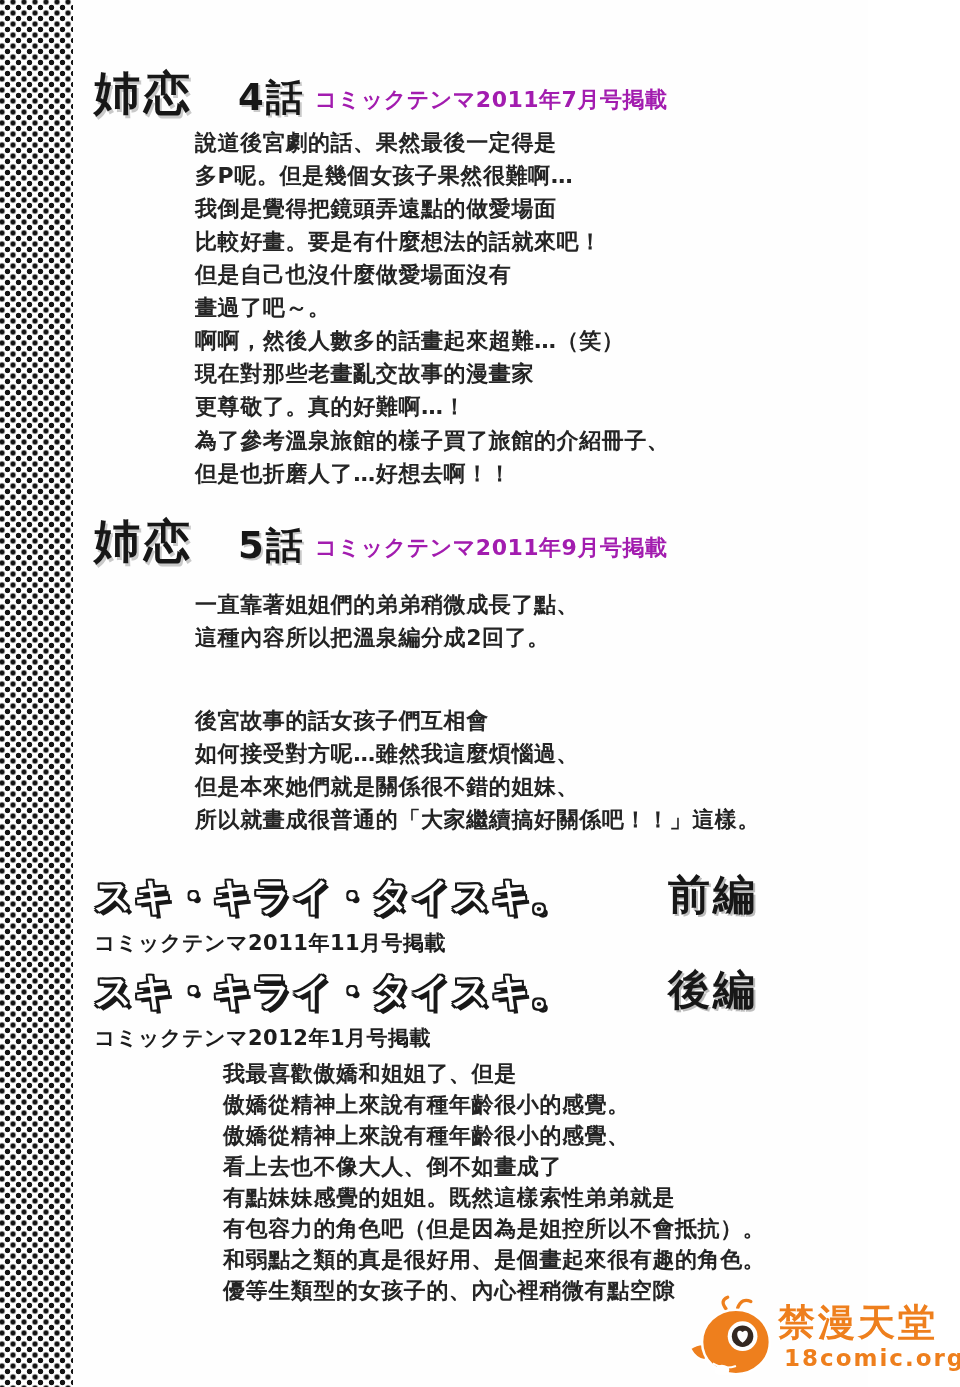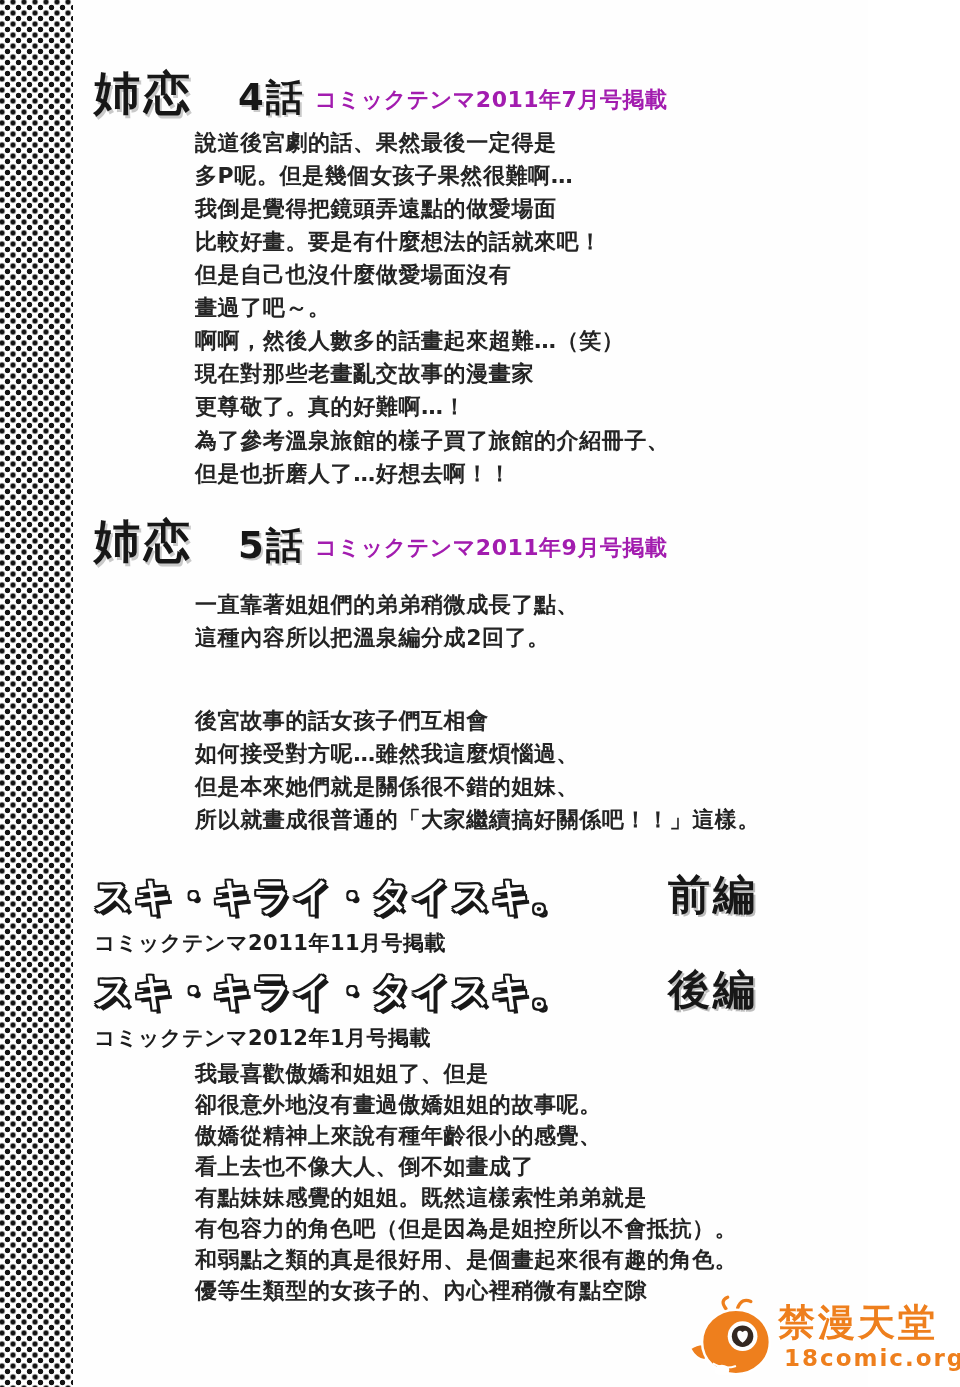"我最喜歡傲嬌和姐姐了、但是" .para.tight .tline { margin-left: none -> 28px }
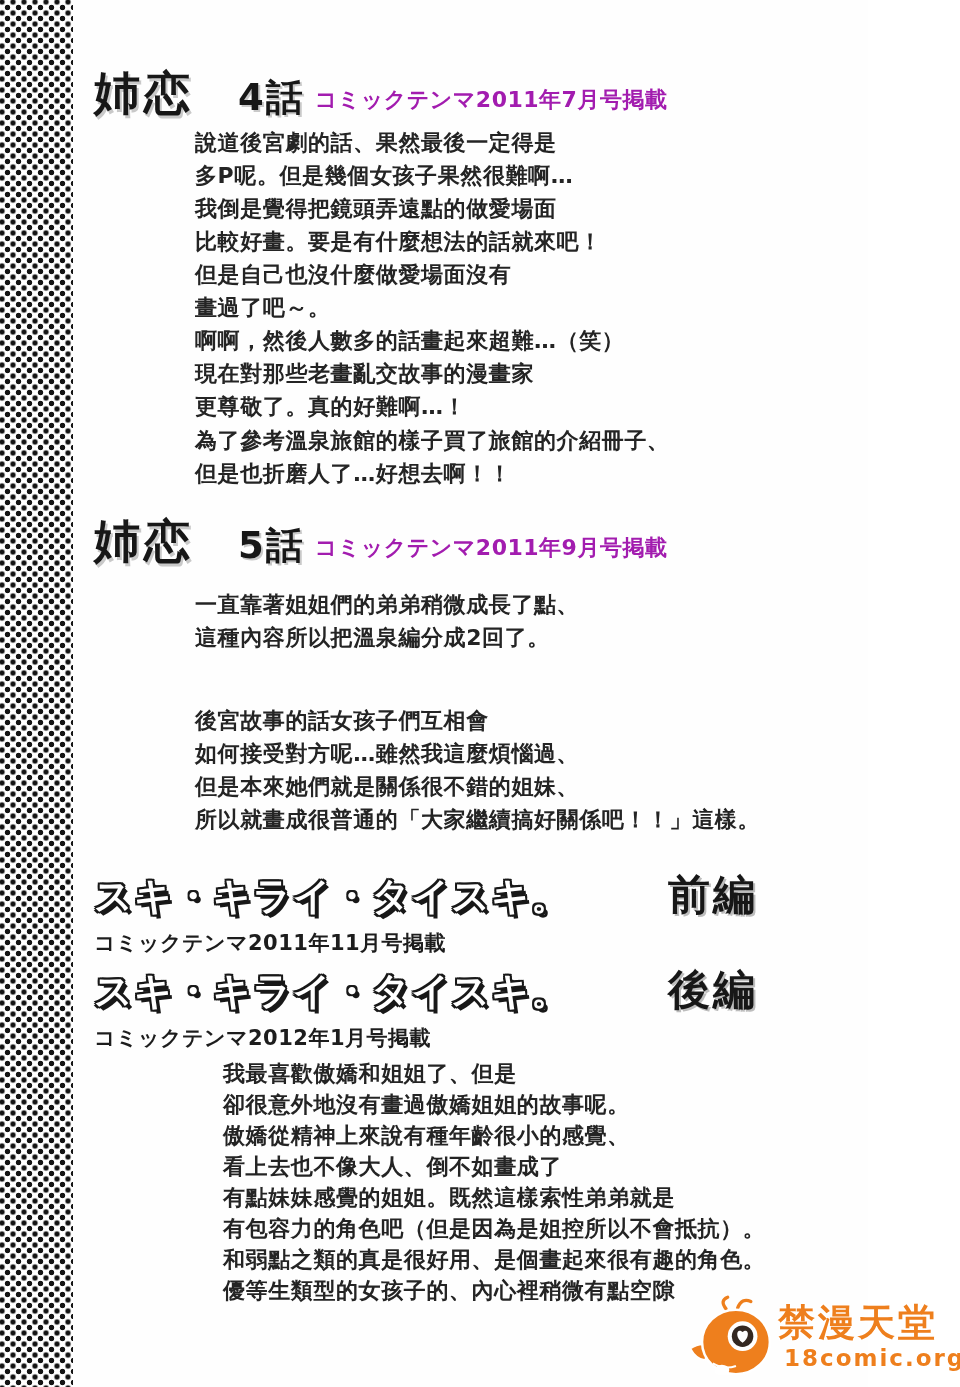"卻很意外地沒有畫過傲嬌姐姐的故事呢。" div.tline { text: 卻很意外地沒有畫過傲嬌姐姐的故事呢 -> 傲嬌從精神上來說有種年齡很小的感覺 }
